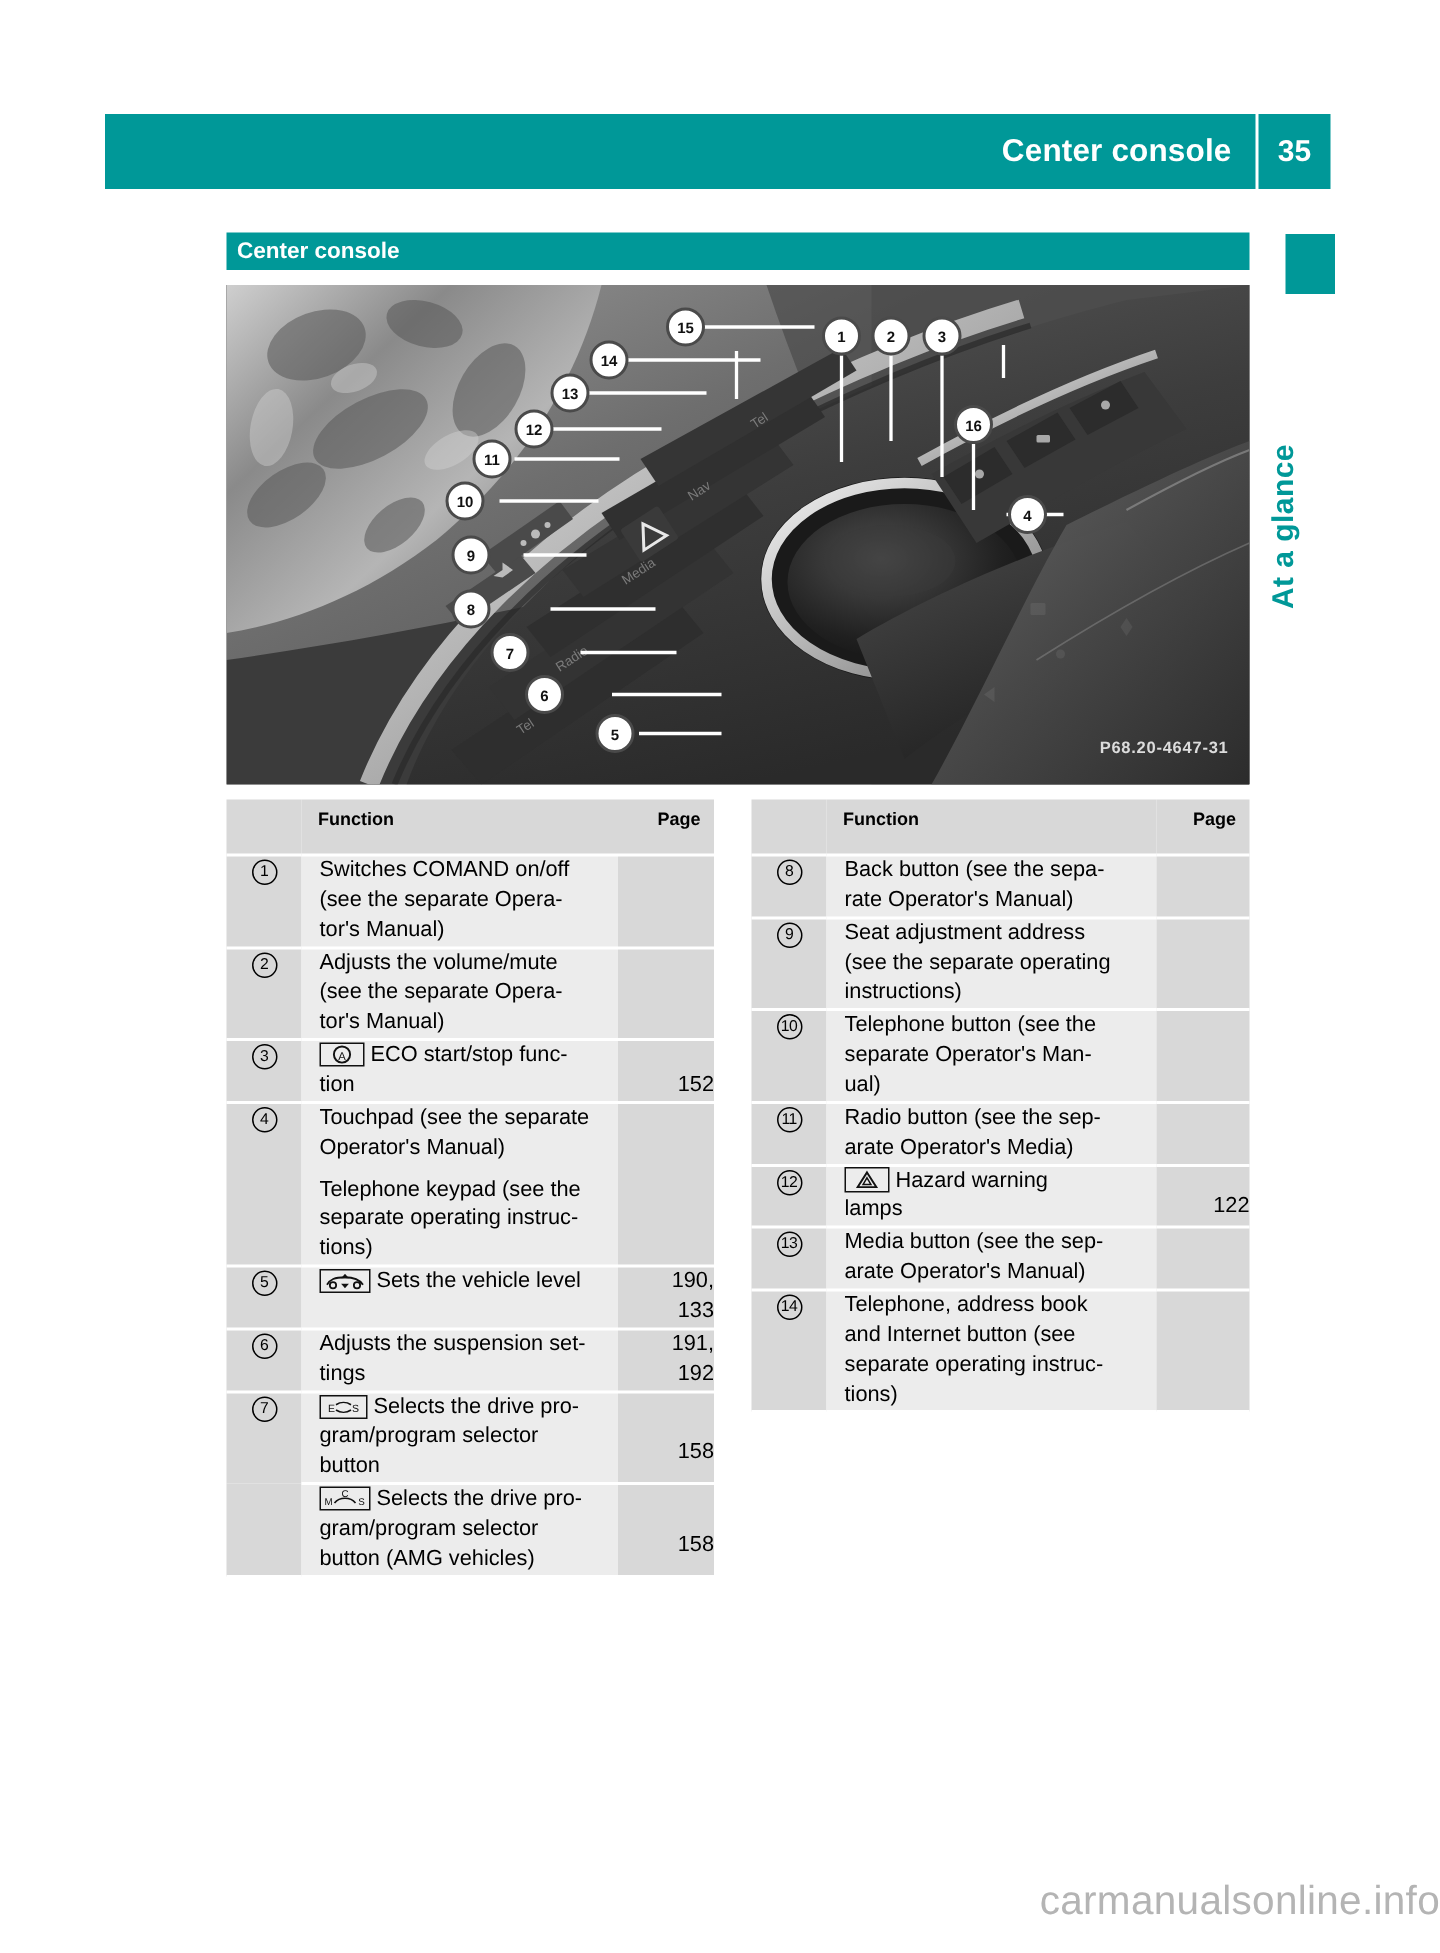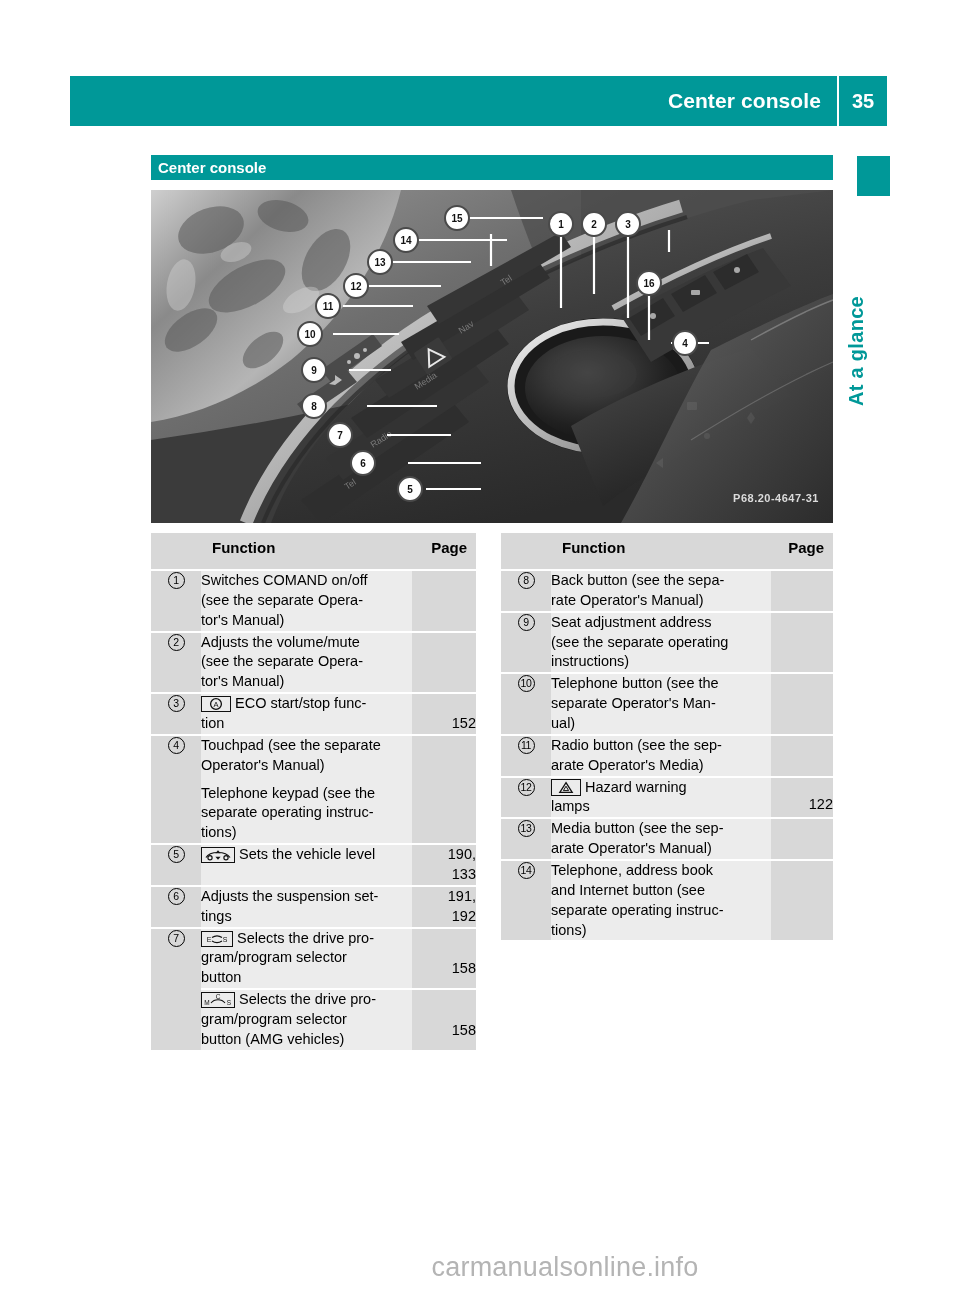"Function" .tbl thead th { font-size: 15px -> 12px }
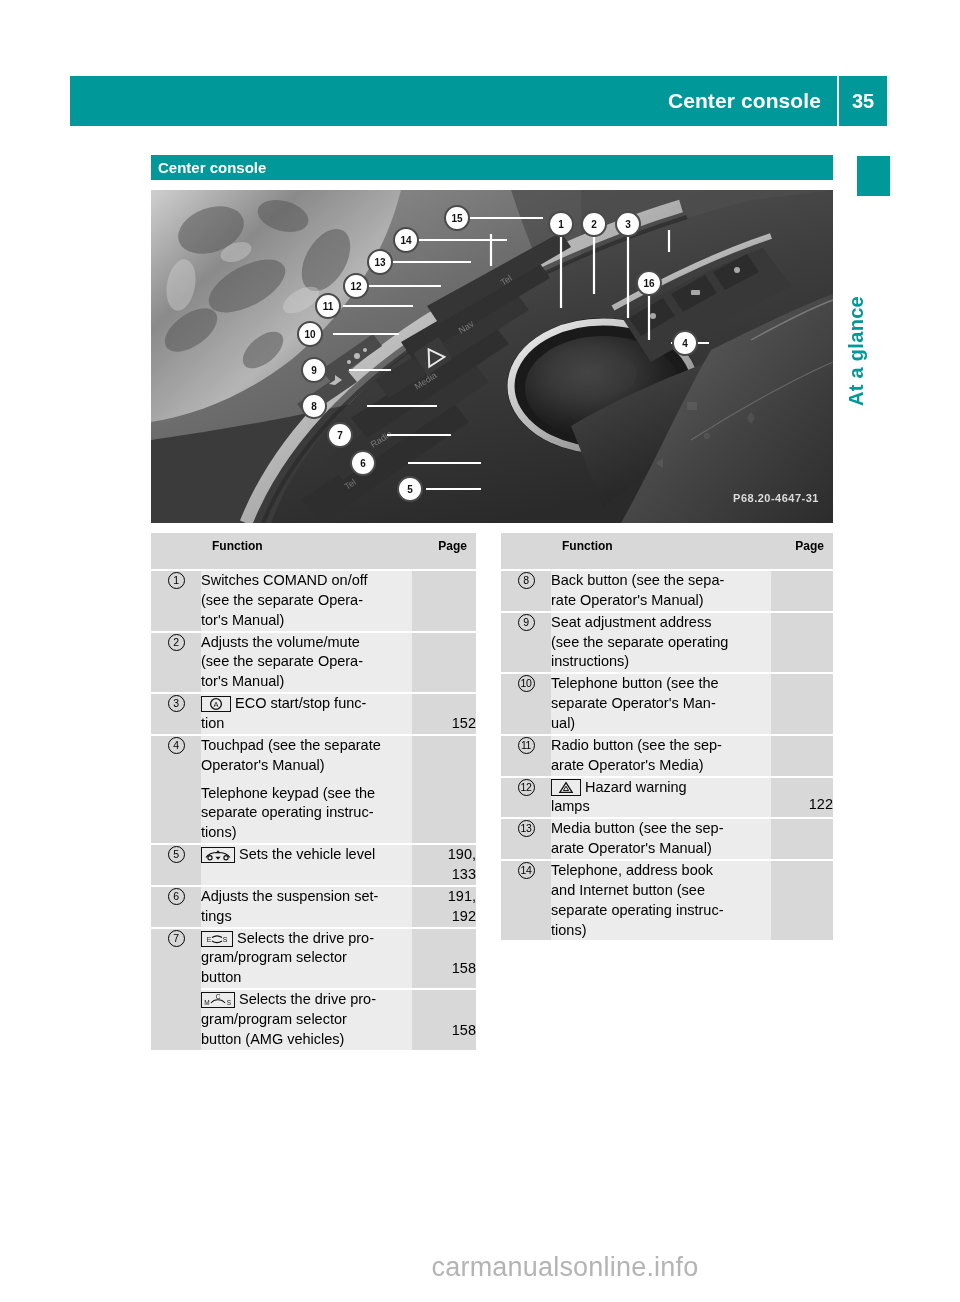"Switches COMAND on/off" .cell-fn p { padding-left: none -> 12px }
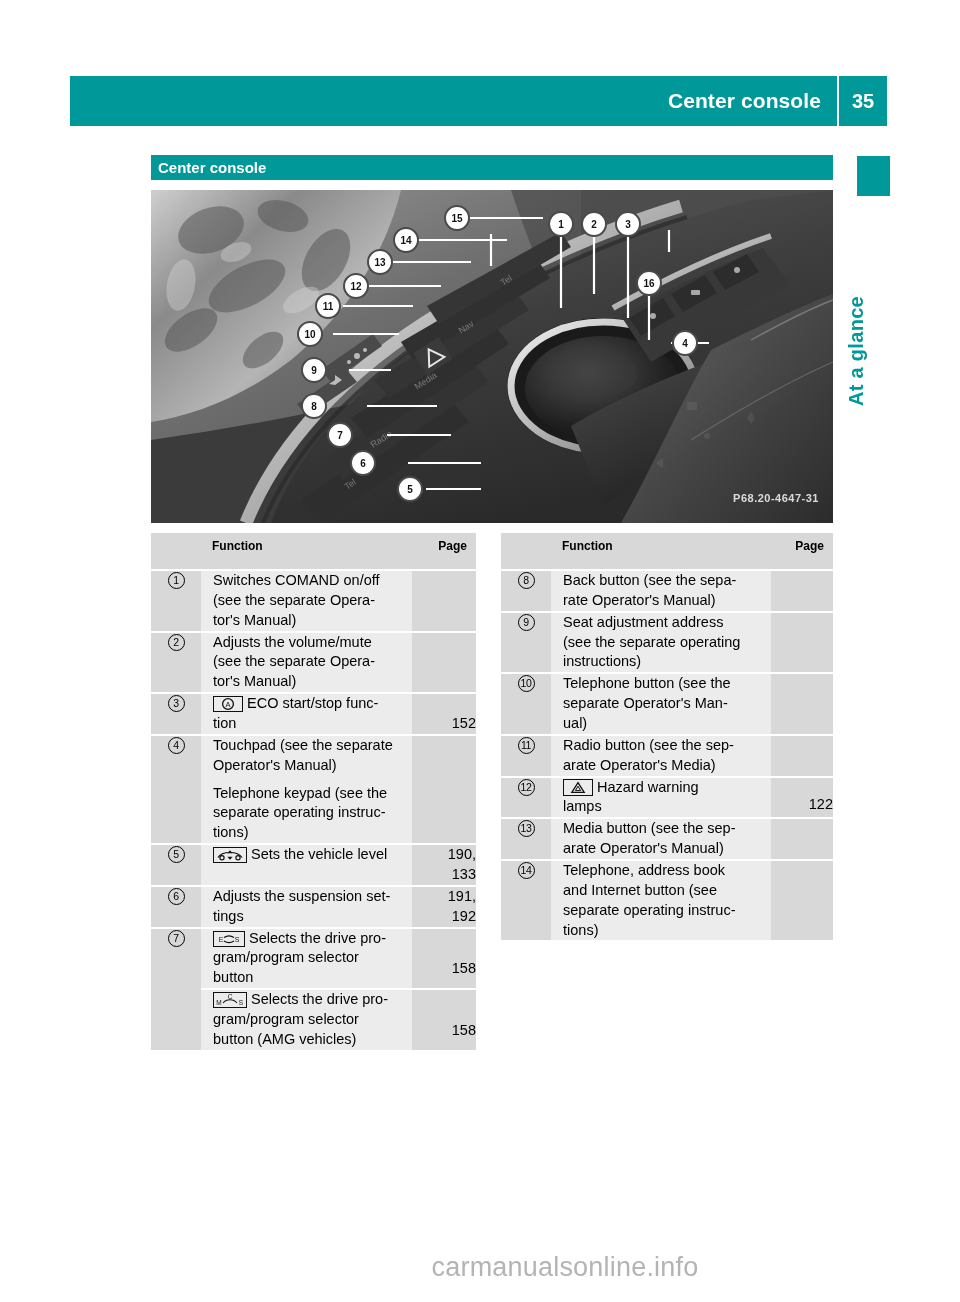"carmanualsonline.info" .watermark { text-align: center -> right }
